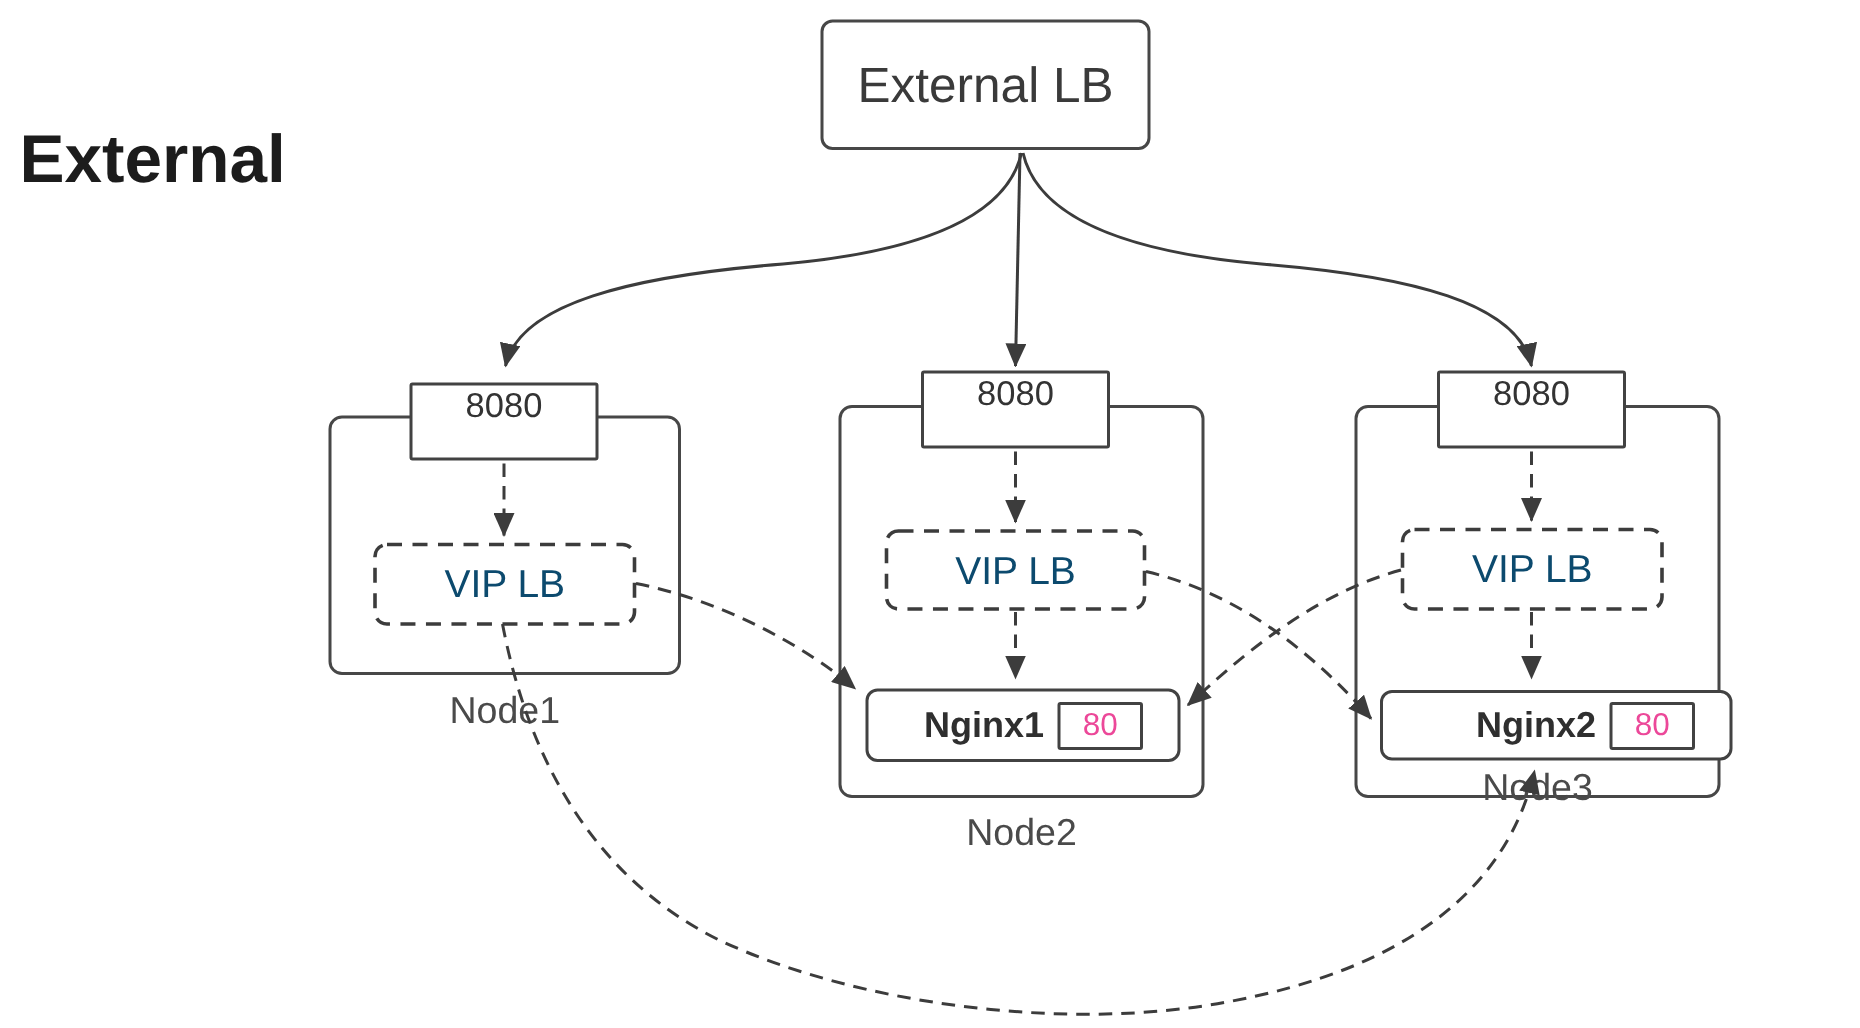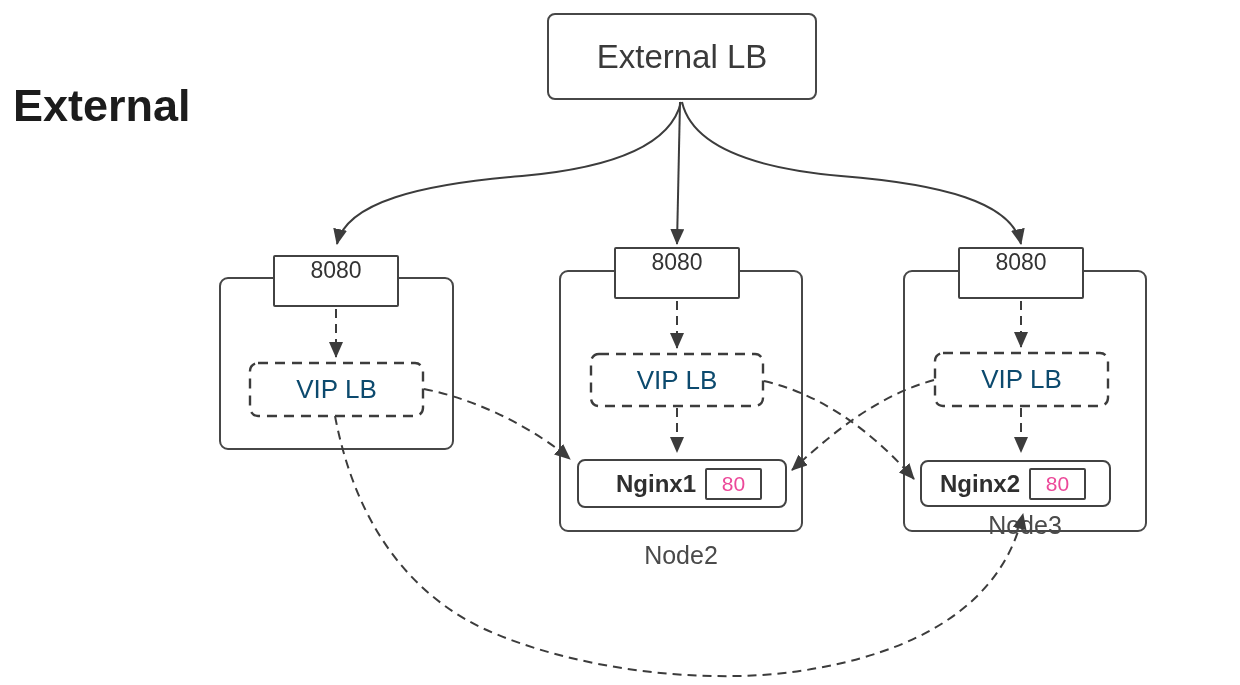"External LB" .extlb { width: 270px -> 220px }
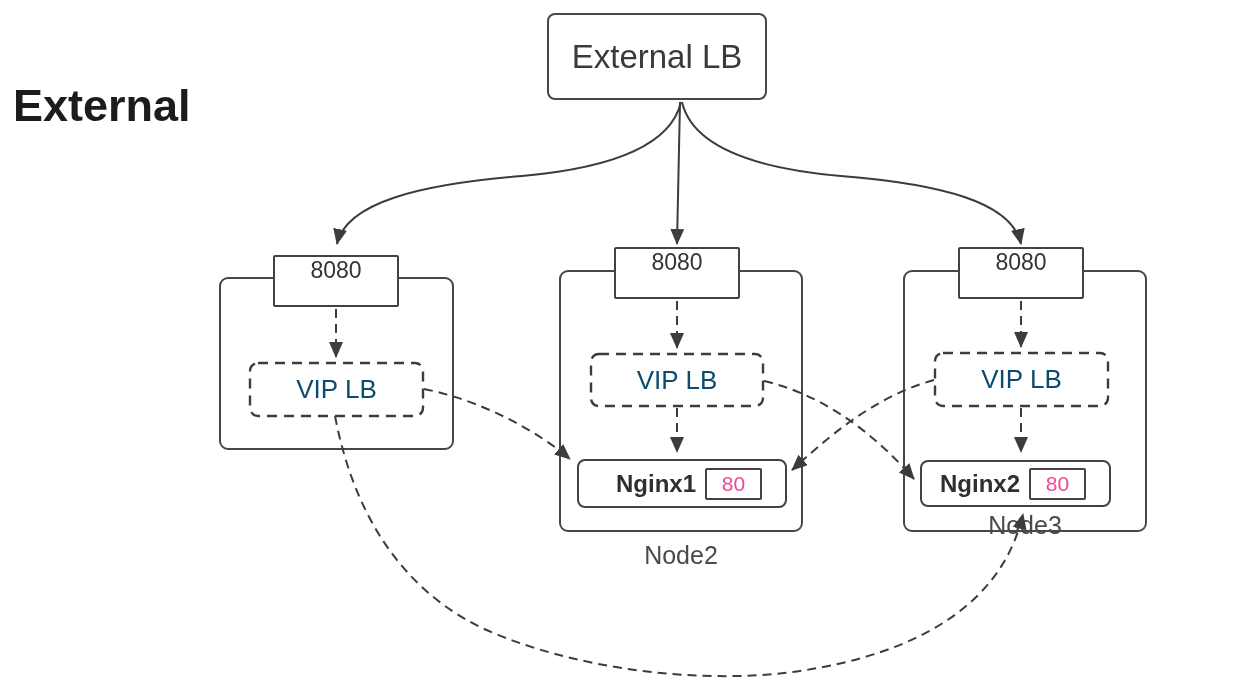"Node1" div.abs { html: none -> <div>Node1</div> }
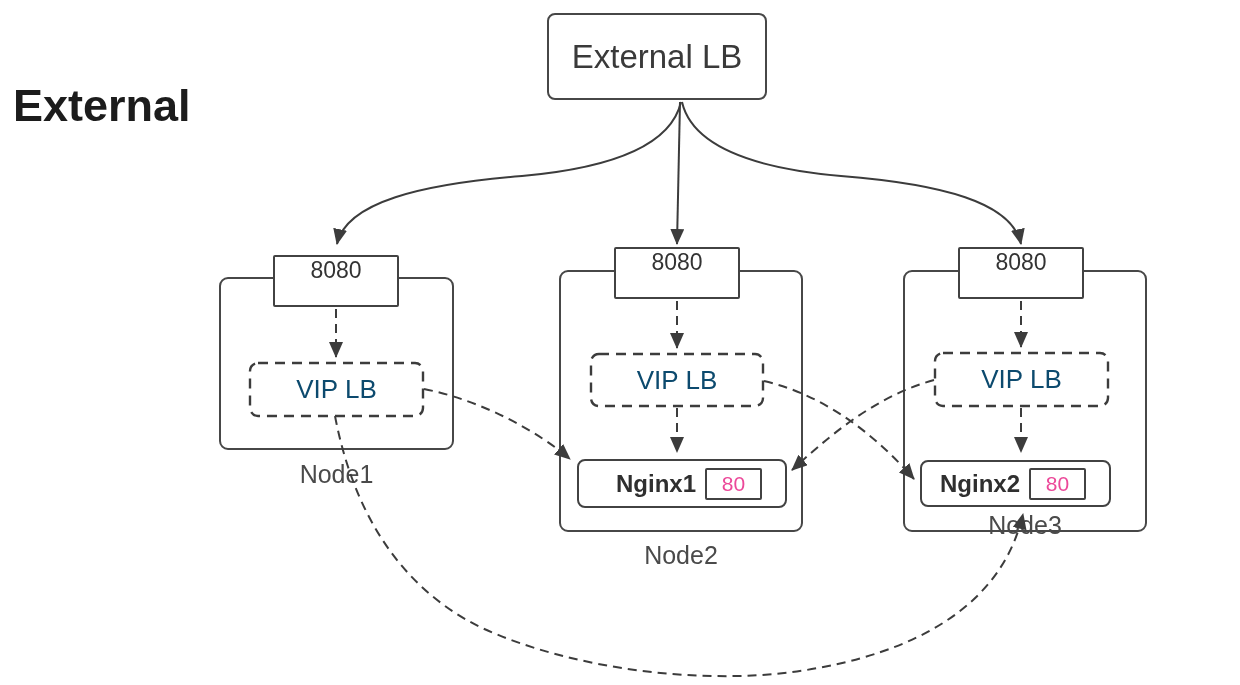"Nginx2" .nginxbox.g2 { width: 191px -> 235px }
